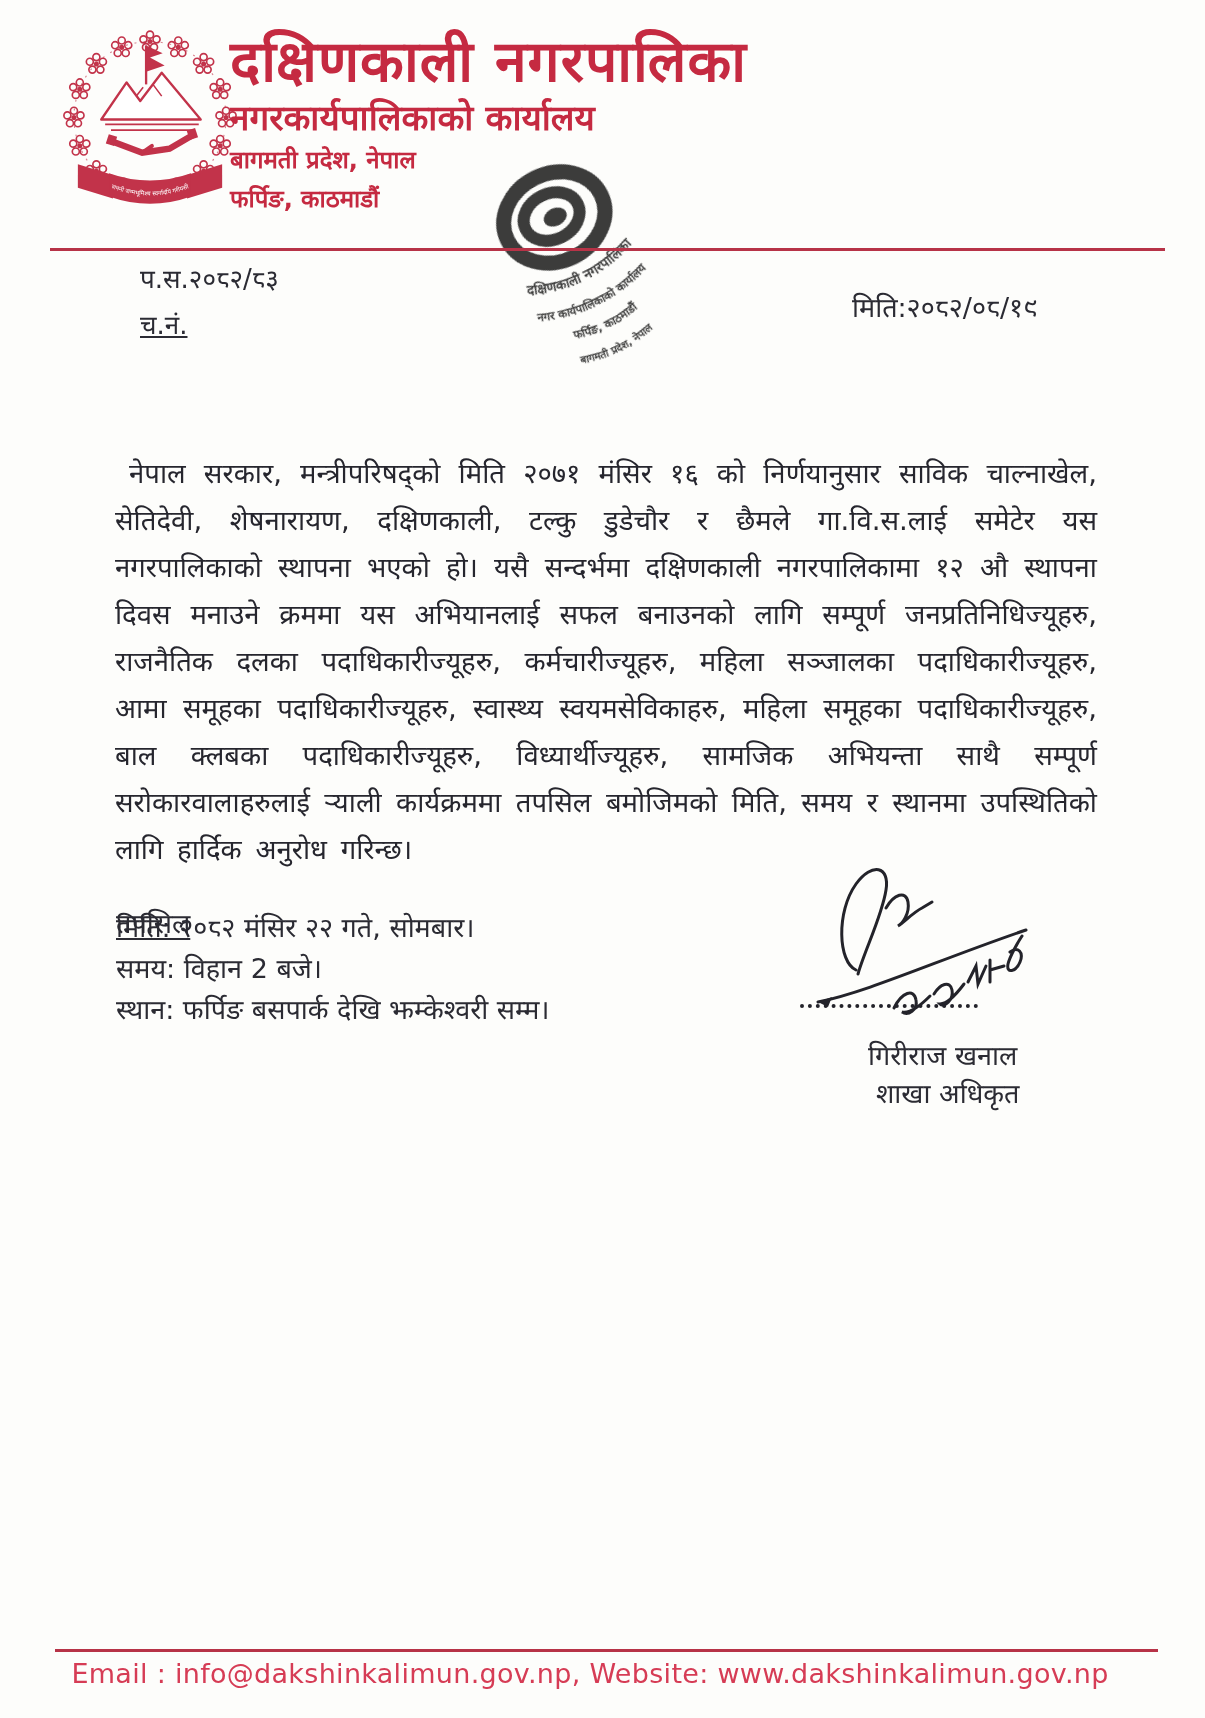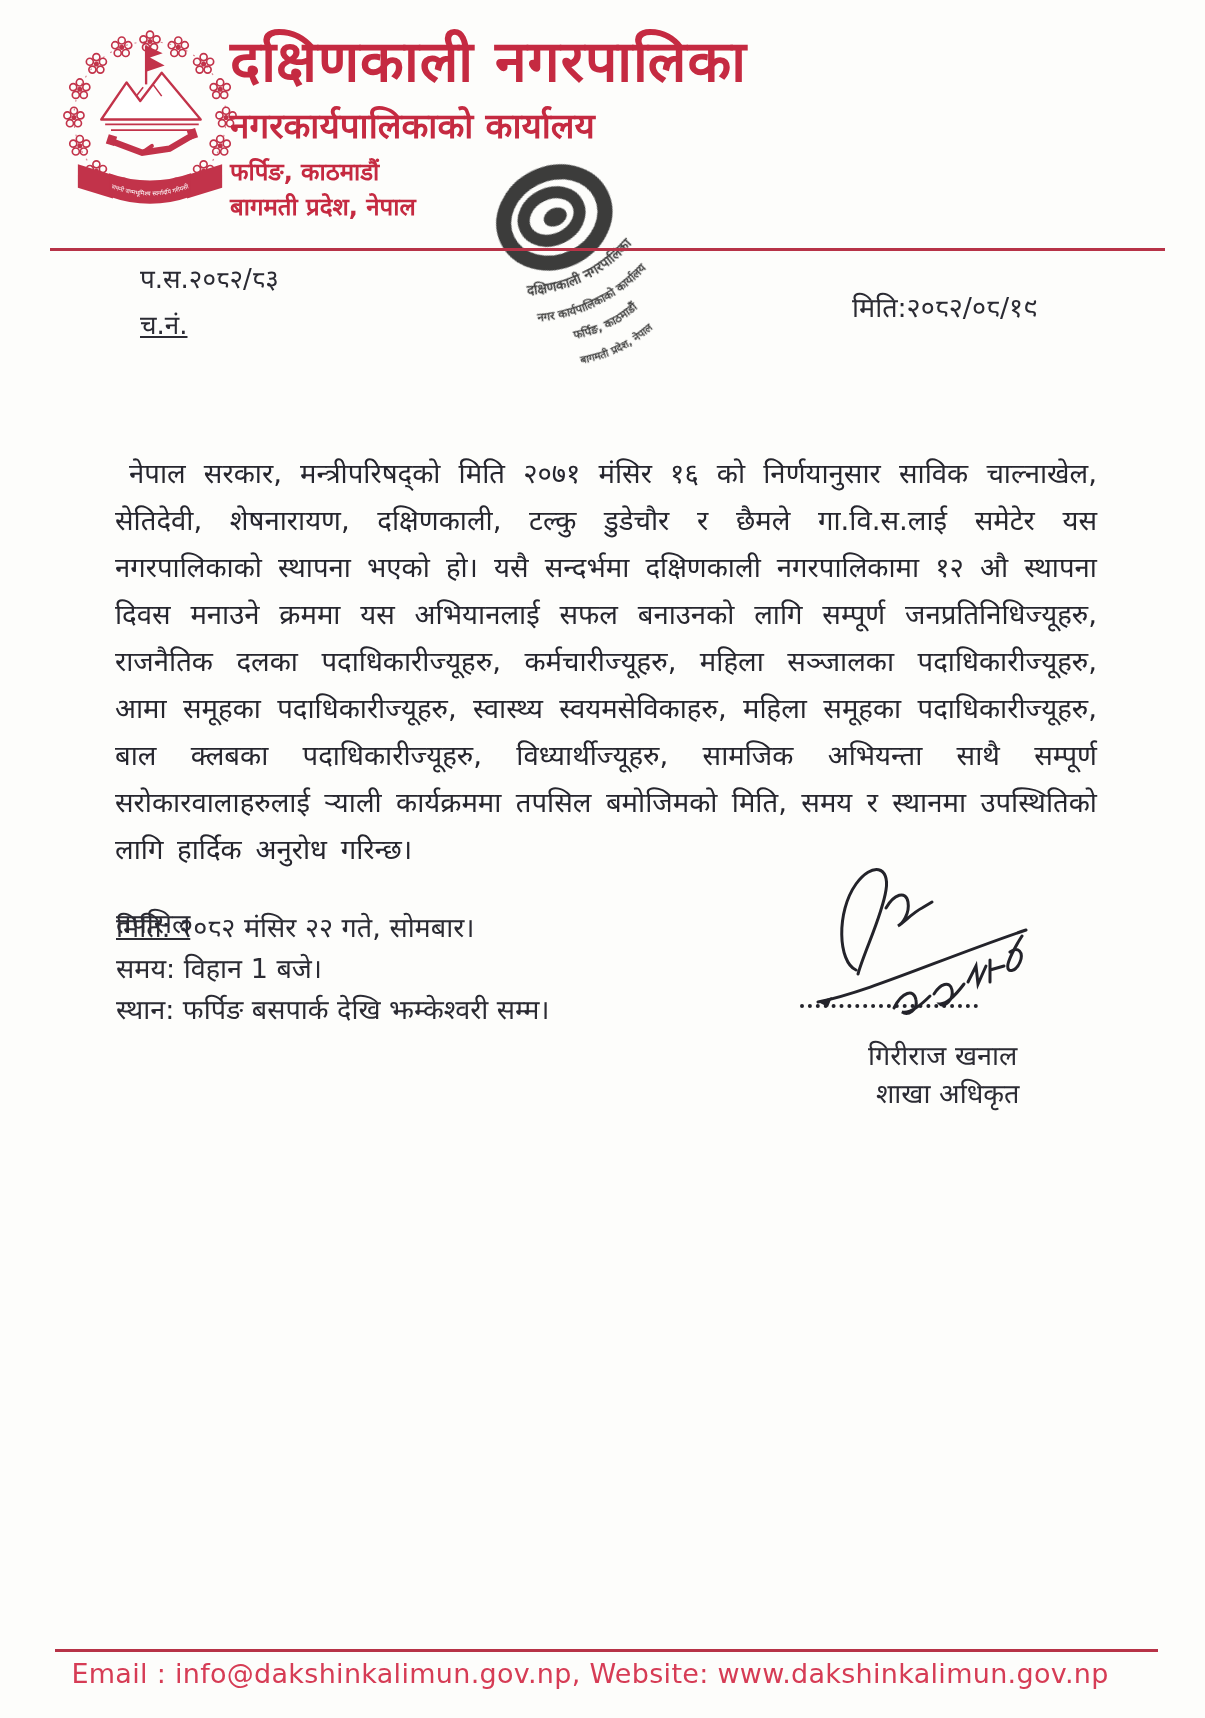"नगरकार्यपालिकाको कार्यालय" .office-title { margin-top: 8px -> none }
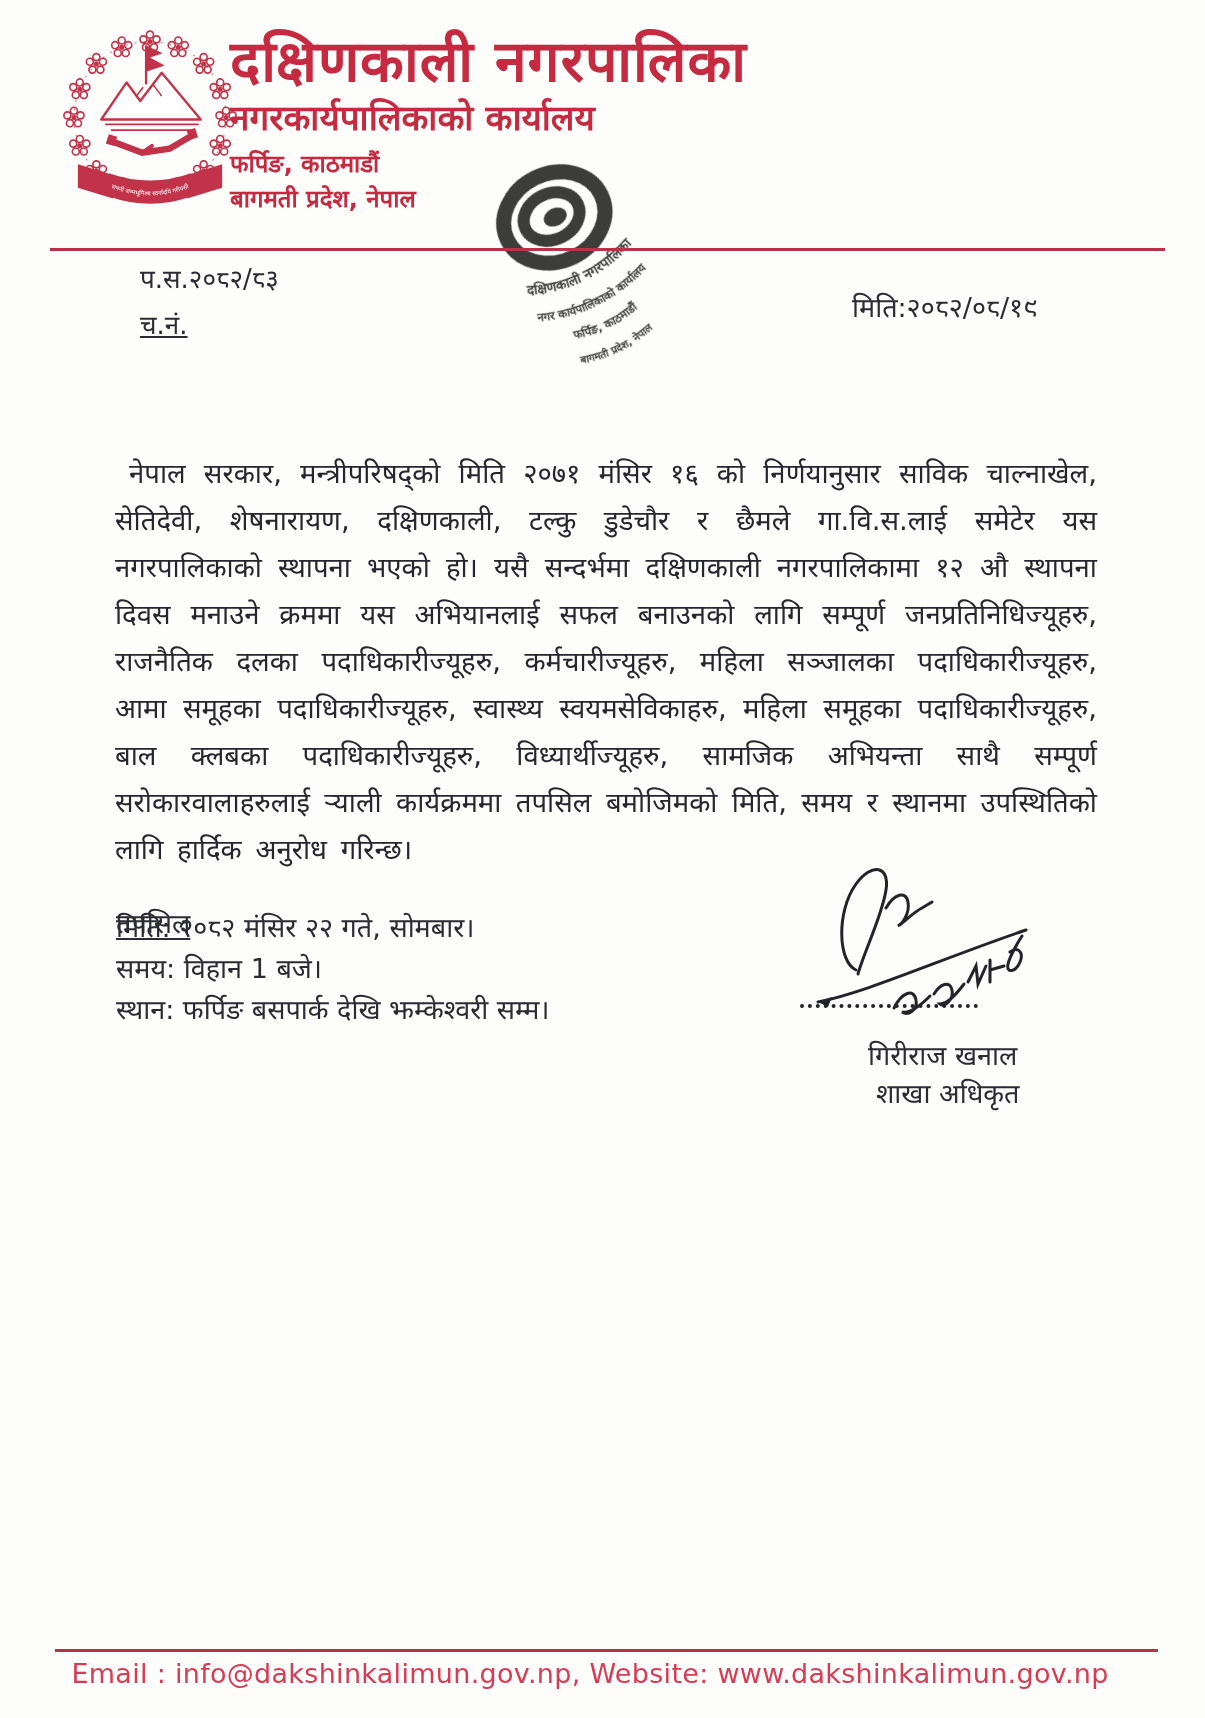"फर्पिङ, काठमाडौं" div.addr { order: before "बागमती प्रदेश, नेपाल" -> after "बागमती प्रदेश, नेपाल" }
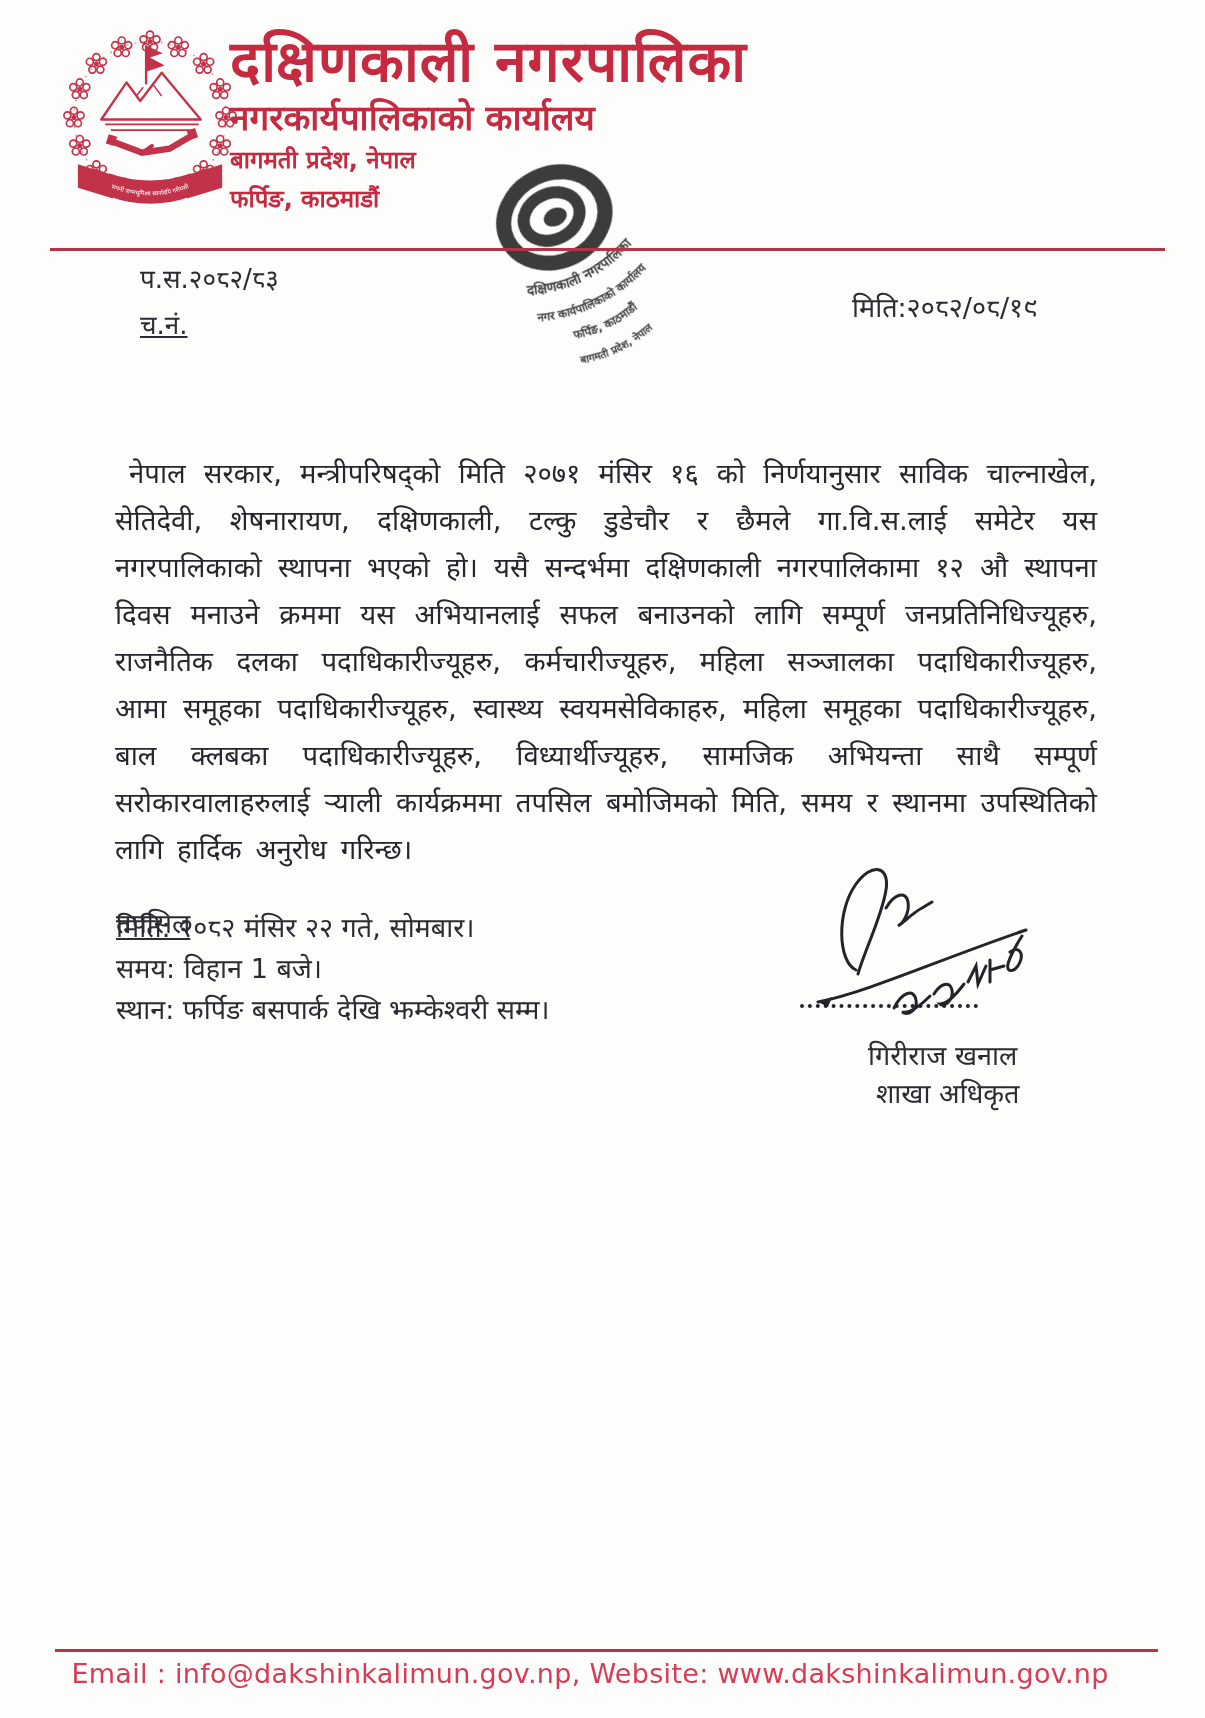"समय: विहान 1 बजे।" div { text: 1 -> 2 }
